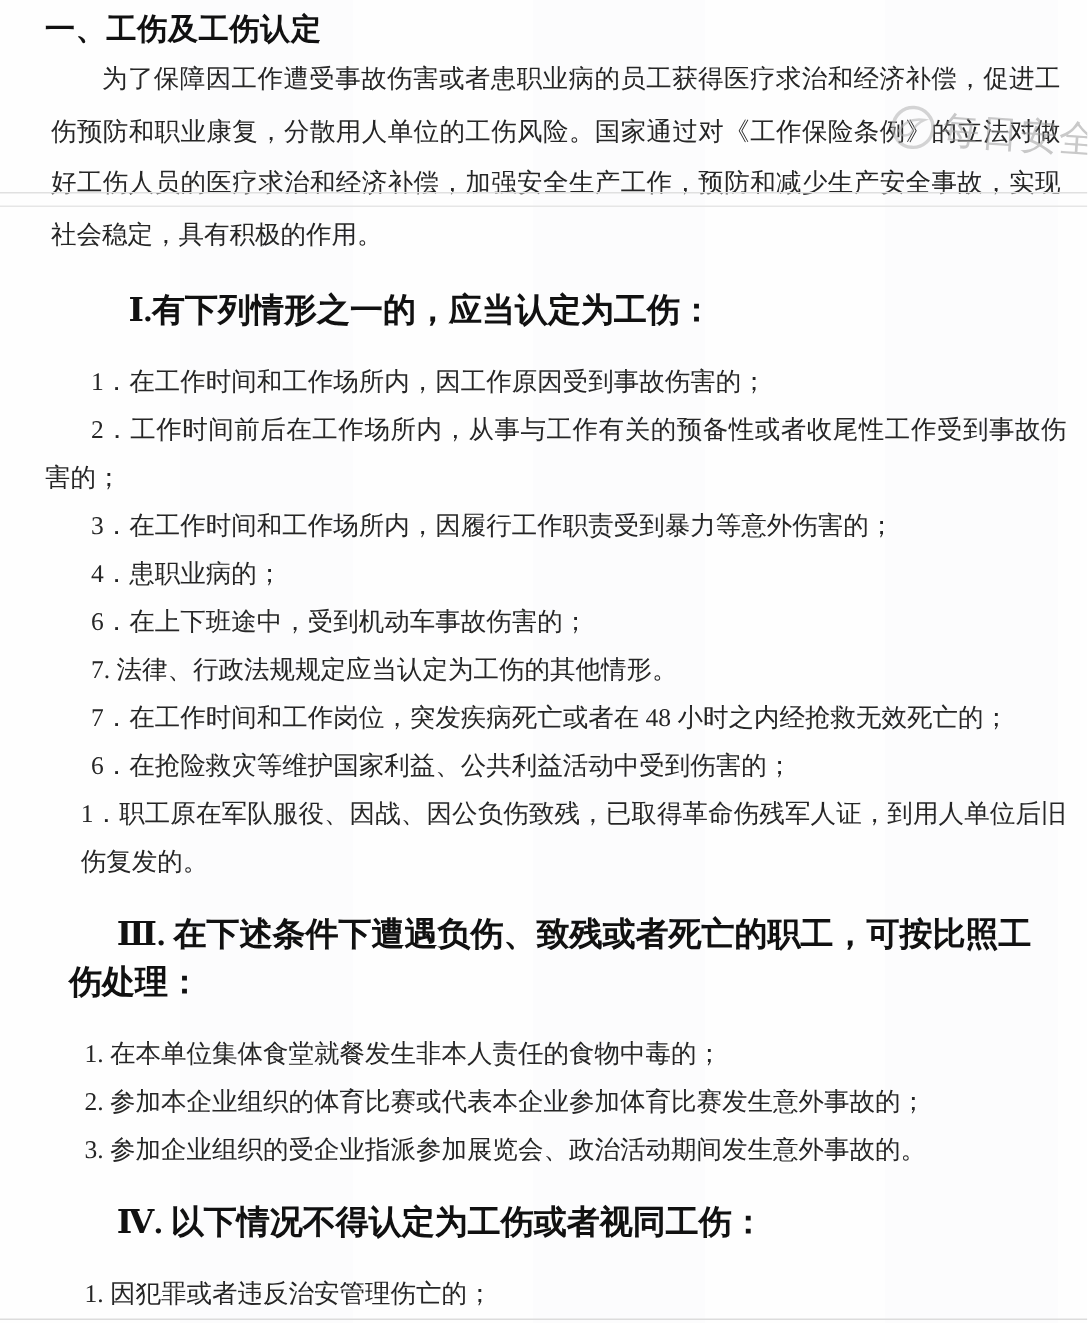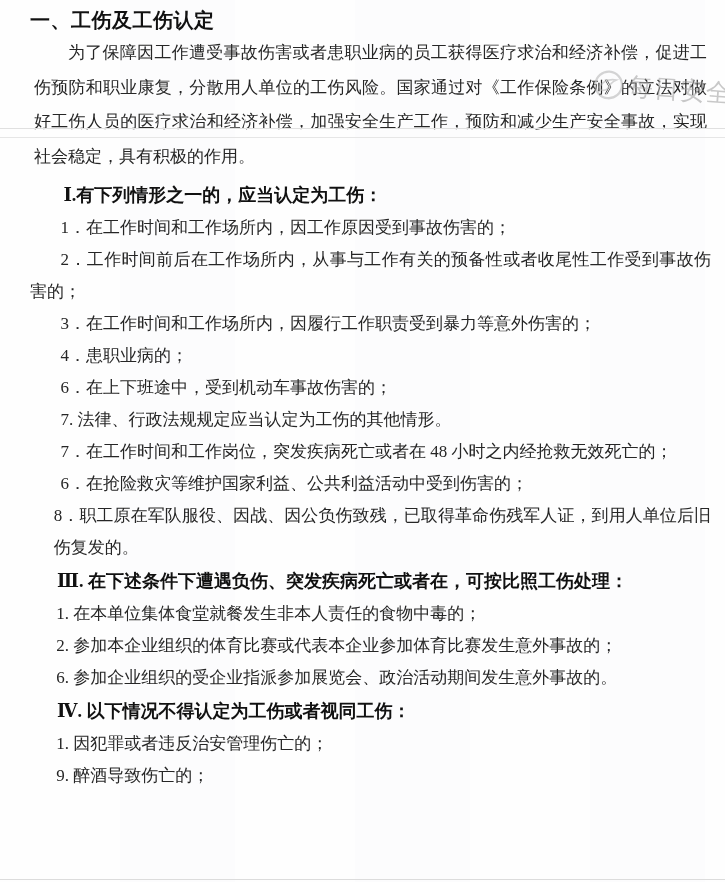"Ⅰ.有下列情形之一的，应当认定为工伤：" .sec-heading { font-size: 18px -> 22px; margin: 1px -> 16px }
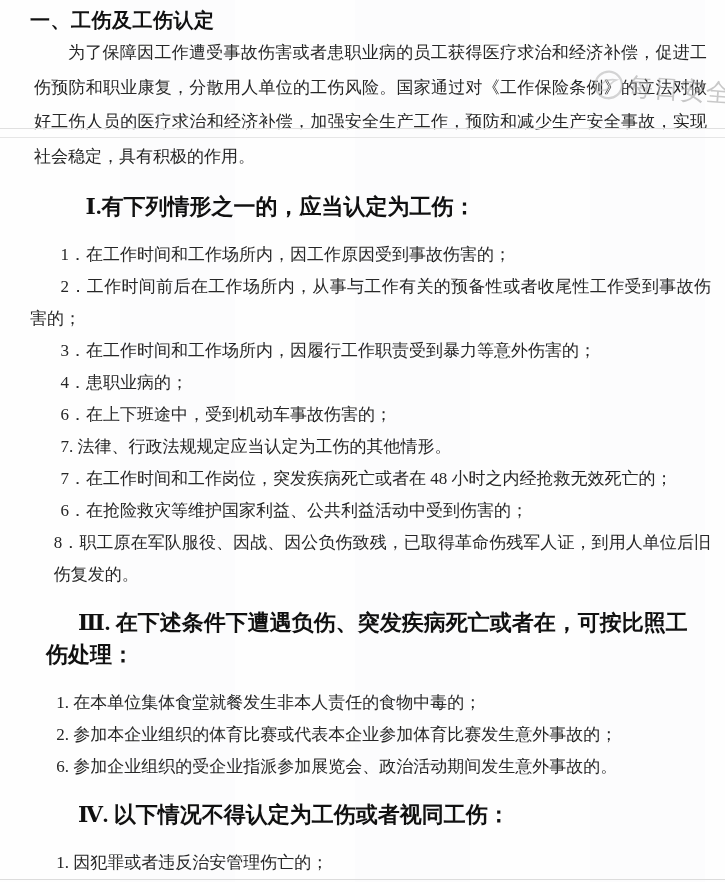"8．职工原在军队服役、因战、因公负伤致残，已取得革命伤残军人证，到用人单位后旧伤" p.item { text: 8 -> 1 }
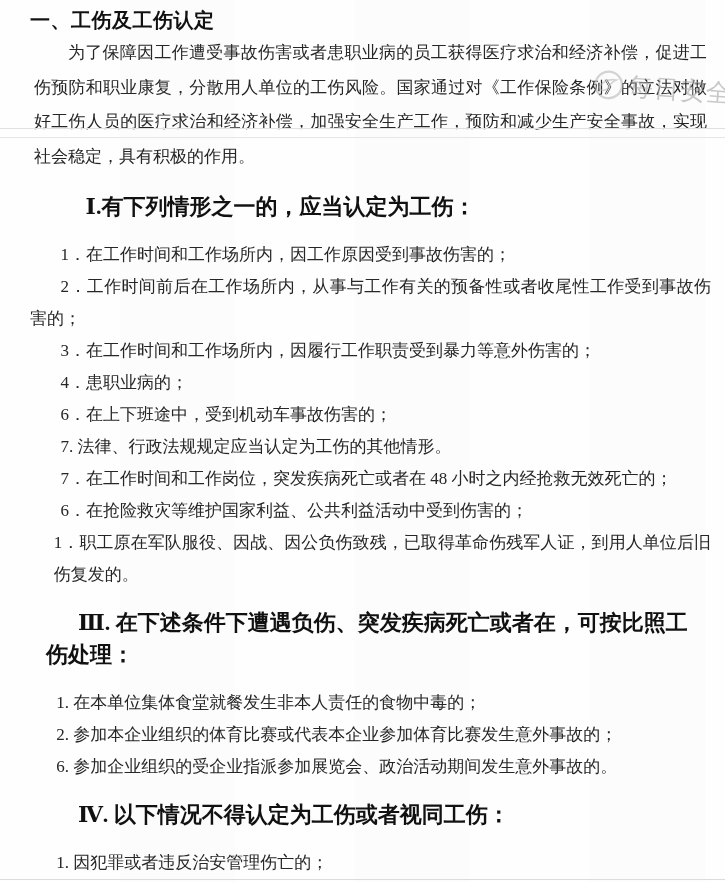"Ⅲ. 在下述条件下遭遇负伤、突发疾病死亡或者在，可按比照工伤处理：" h2.sec-heading { text: 突发疾病死亡或者在 -> 致残或者死亡的职工 }
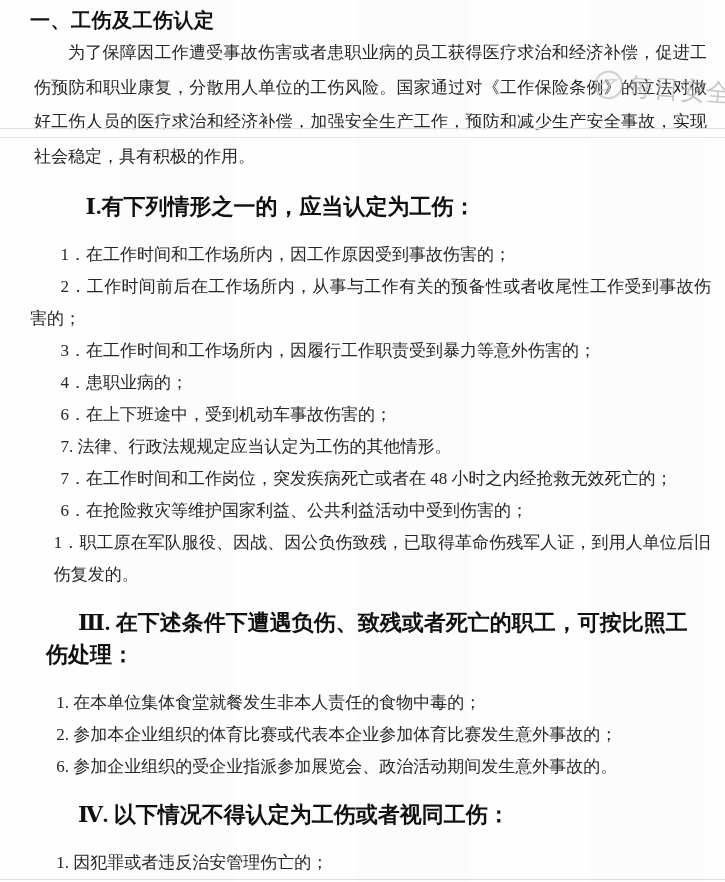"6. 参加企业组织的受企业指派参加展览会、政治活动期间发生意外事故的。" p.item { text: 6 -> 3 }
